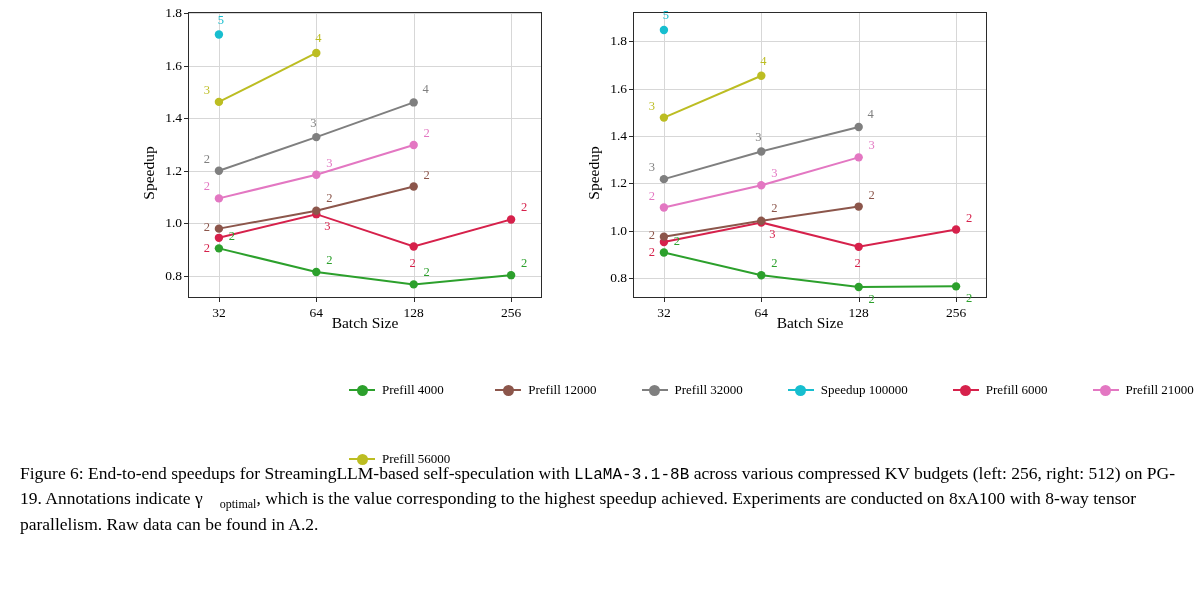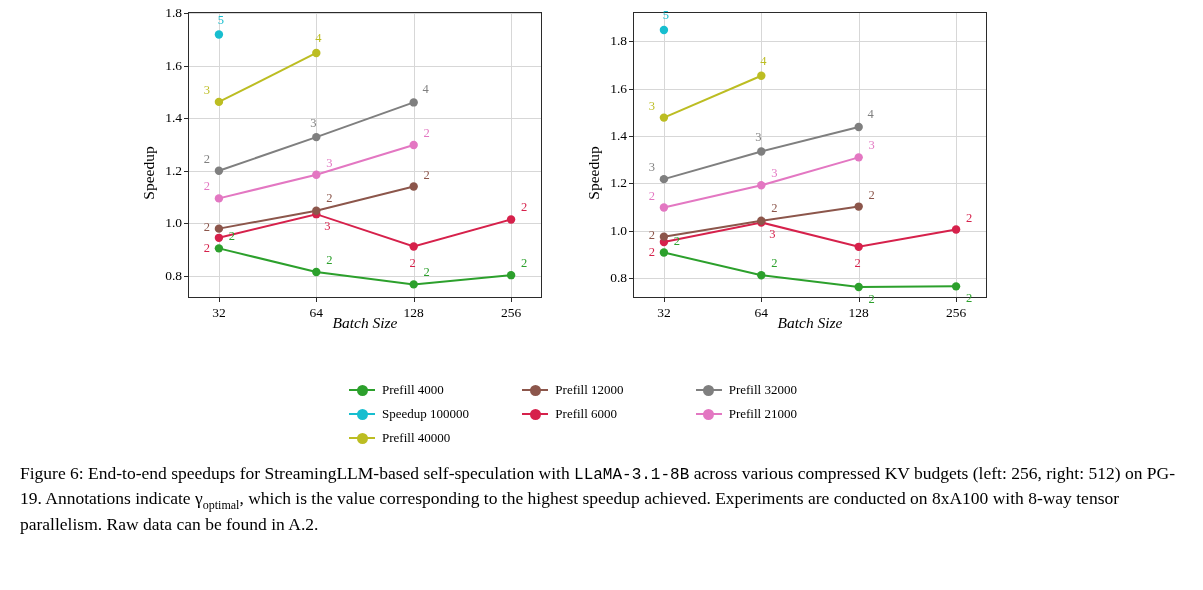"Batch Size" .axis-label-x { font-style: italic -> none }
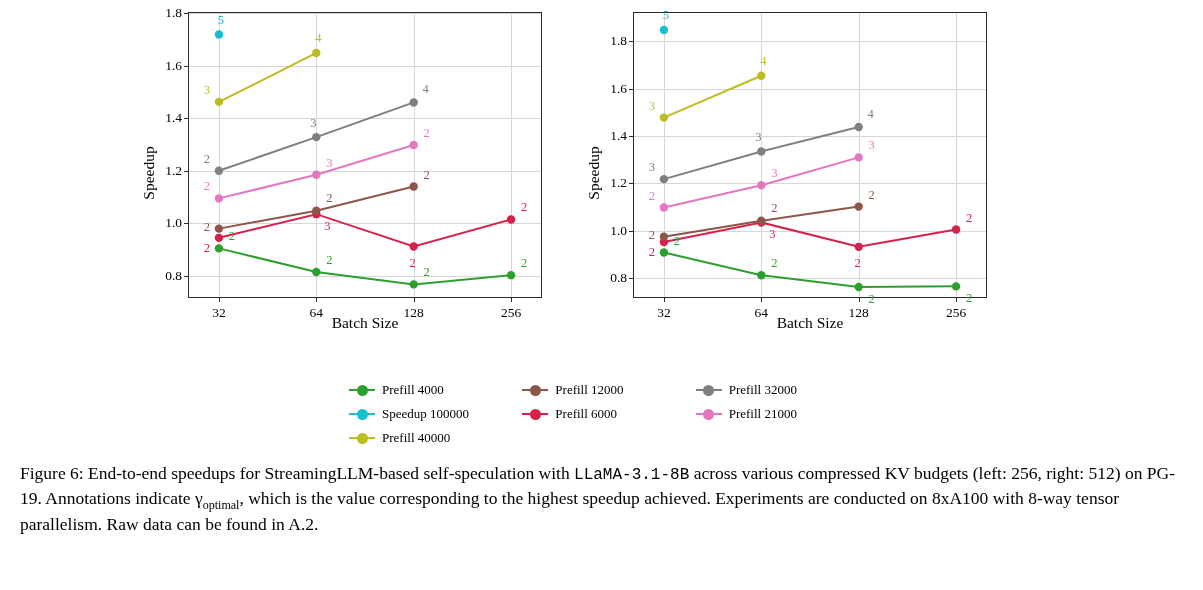"Prefill 4000" .legend { gap: none -> 45px; grid-template-columns: repeat(3,1fr) -> repeat(6,1fr) }
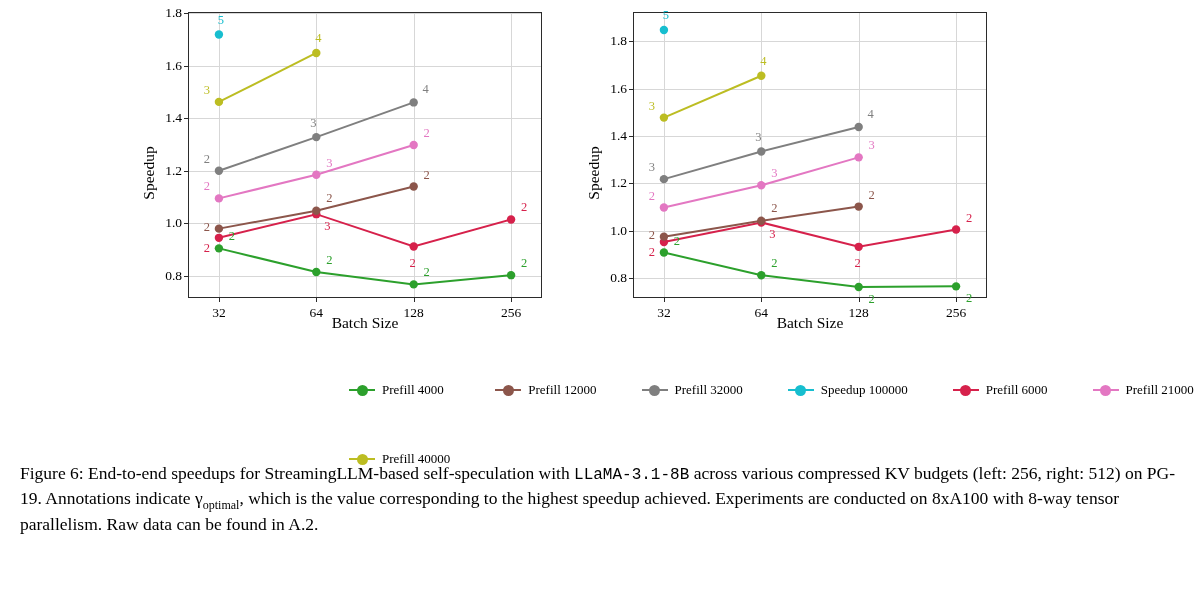"Prefill 40000" span { text: 40000 -> 56000 }
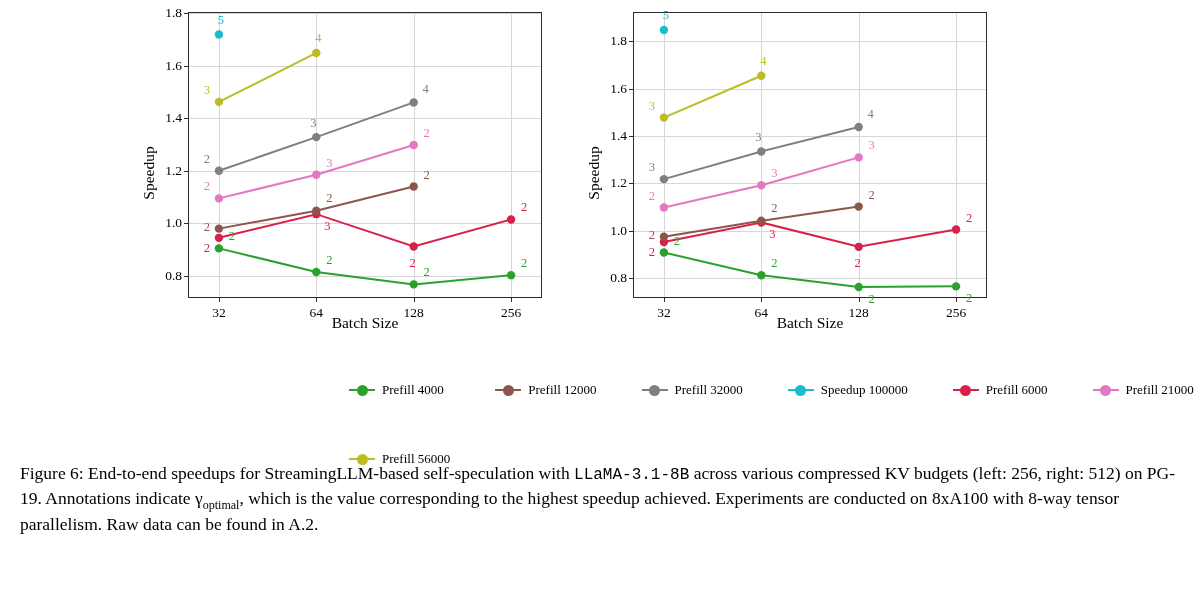"optimal" .sub { margin-left: none -> 17px }
